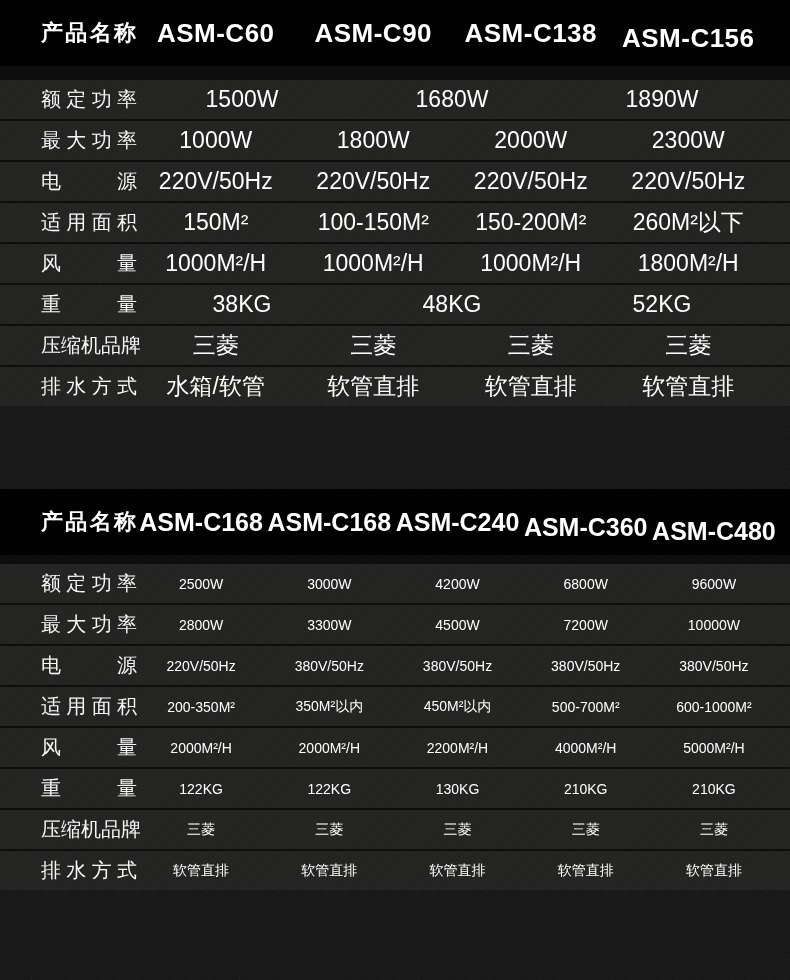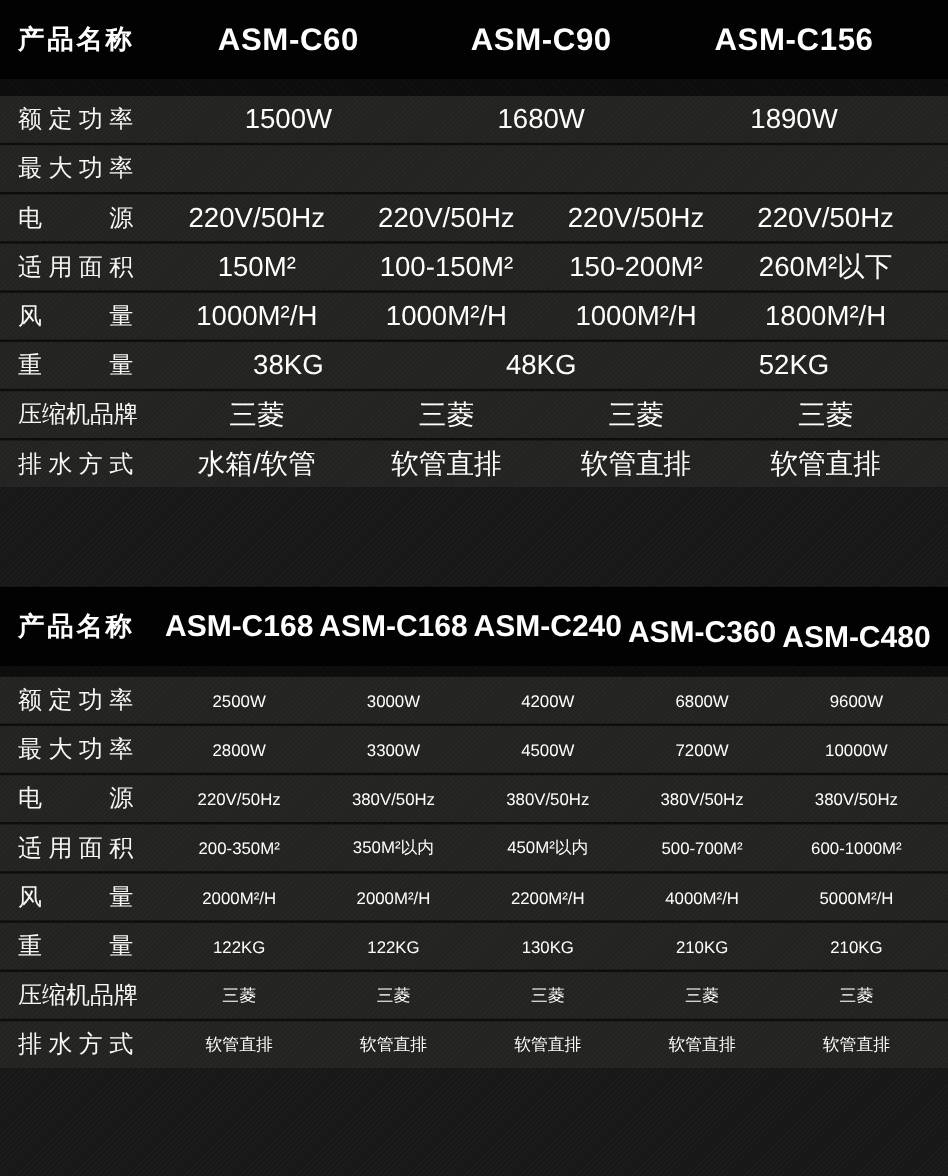"产品名称" .col-label { padding-left: 15px -> 41px }
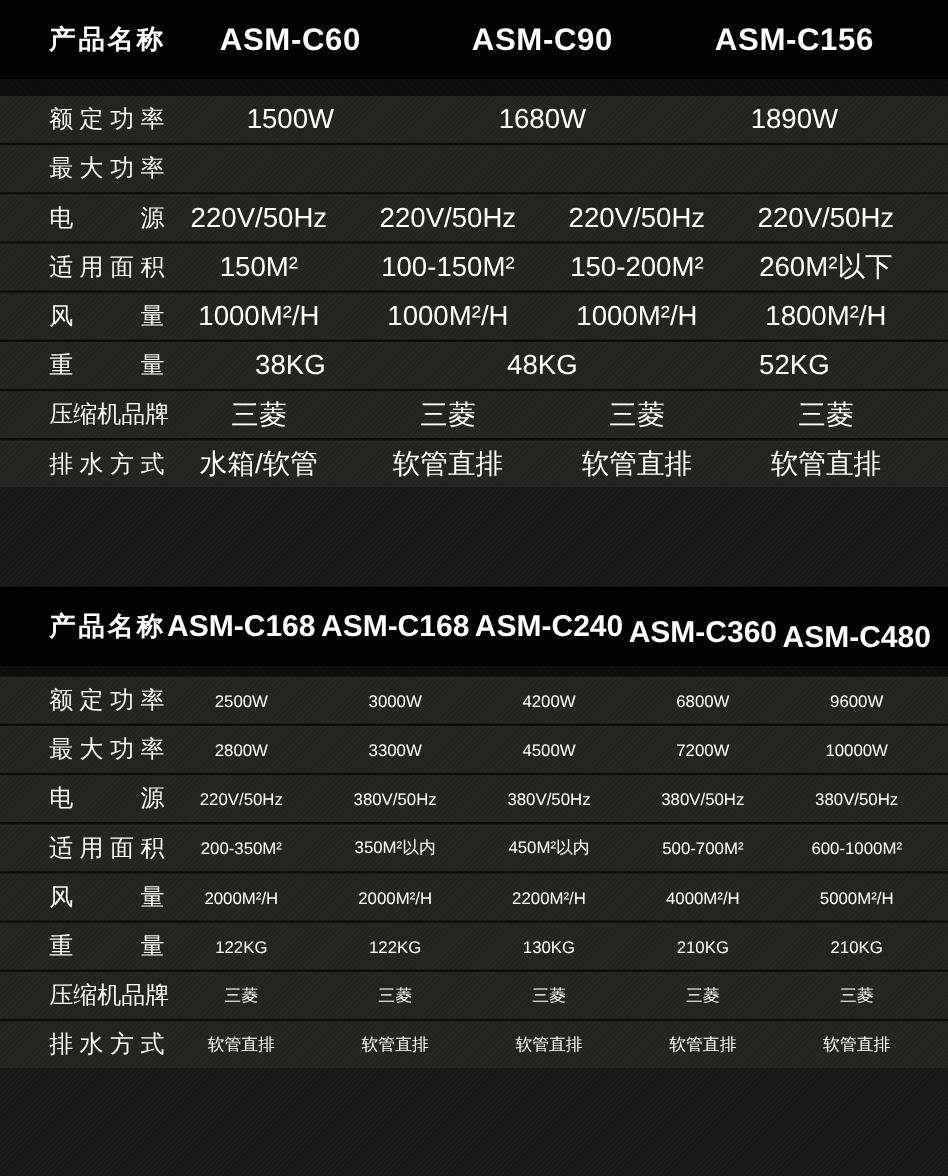"ASM-C138" span.cell { html: none -> <span>ASM-C138</span> }
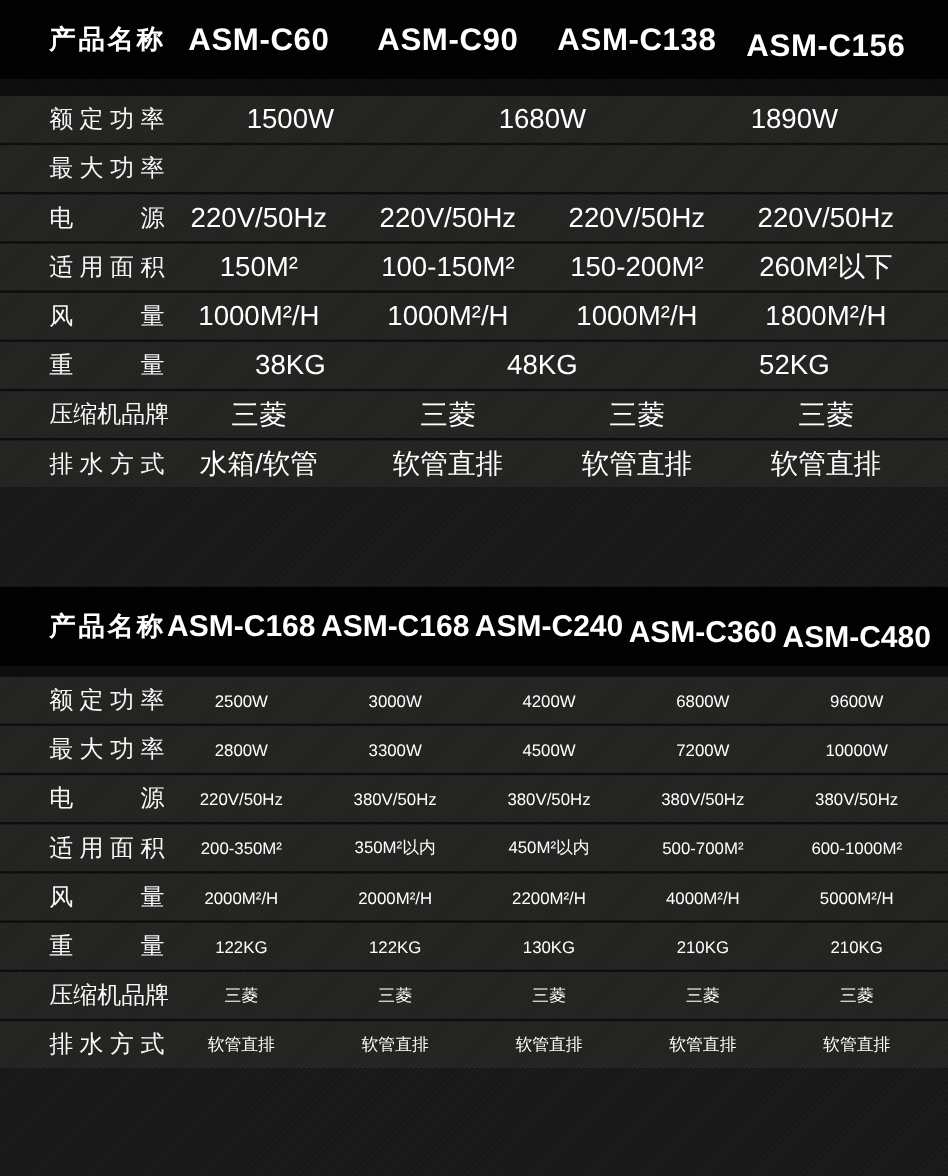"1000W" div.cols { html: none -> <div> <span>1000W</span> <span>1800W</span> <span>2000W</span> <span>2300W</span> </div> }
